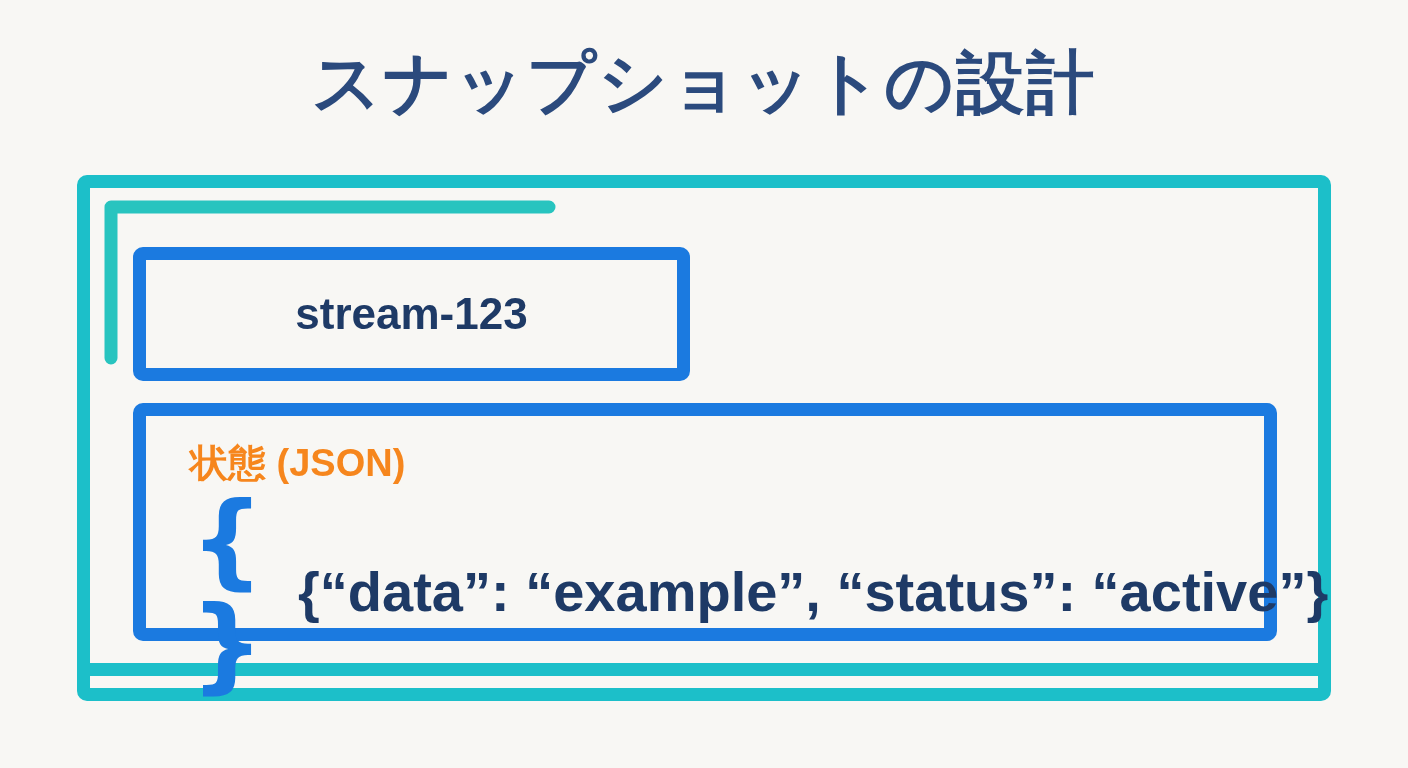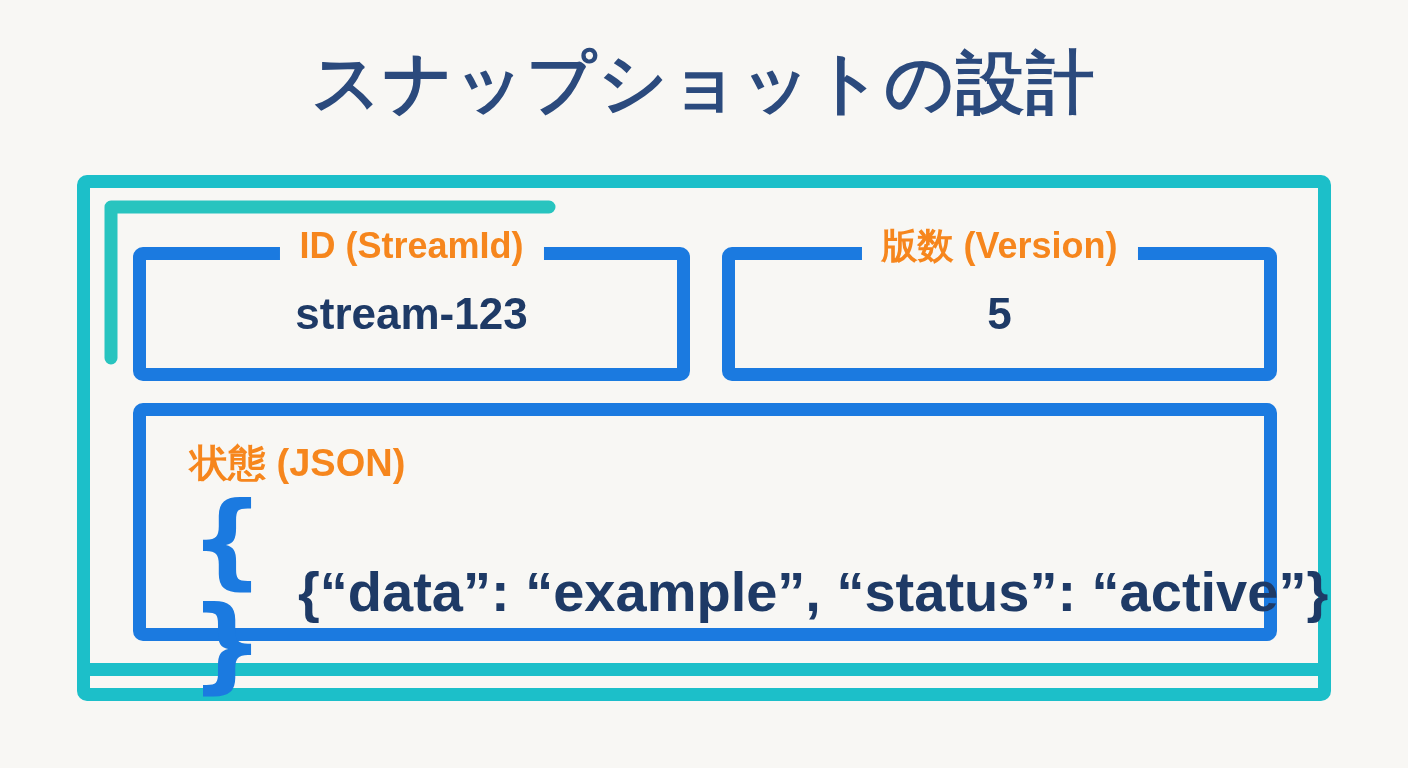"ID (StreamId)" div.field-legend { html: <div>ID (StreamId)</div> -> none }
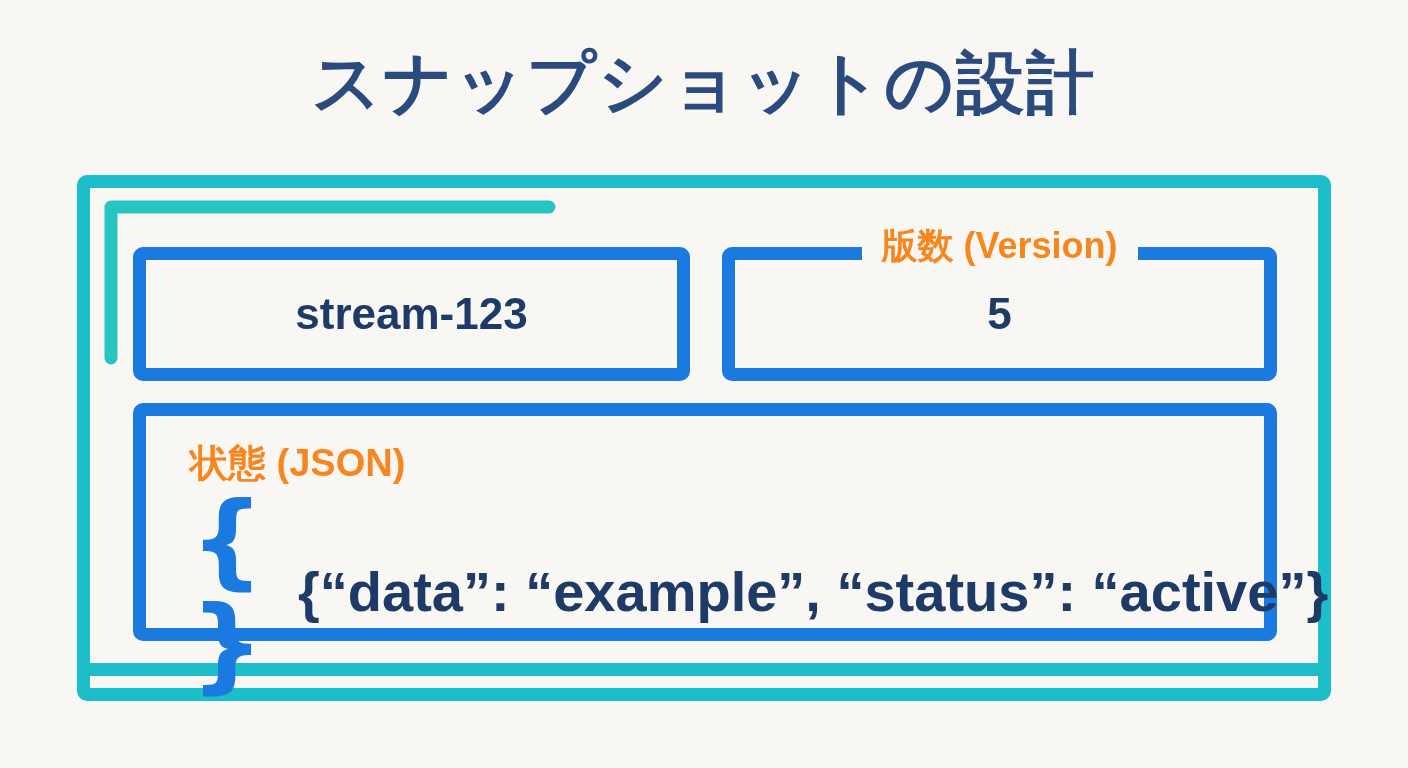"版数 (Version)" div.field-box { html: <div> <div>版数 (Version)</div> <div>5</div> </div> -> none }
